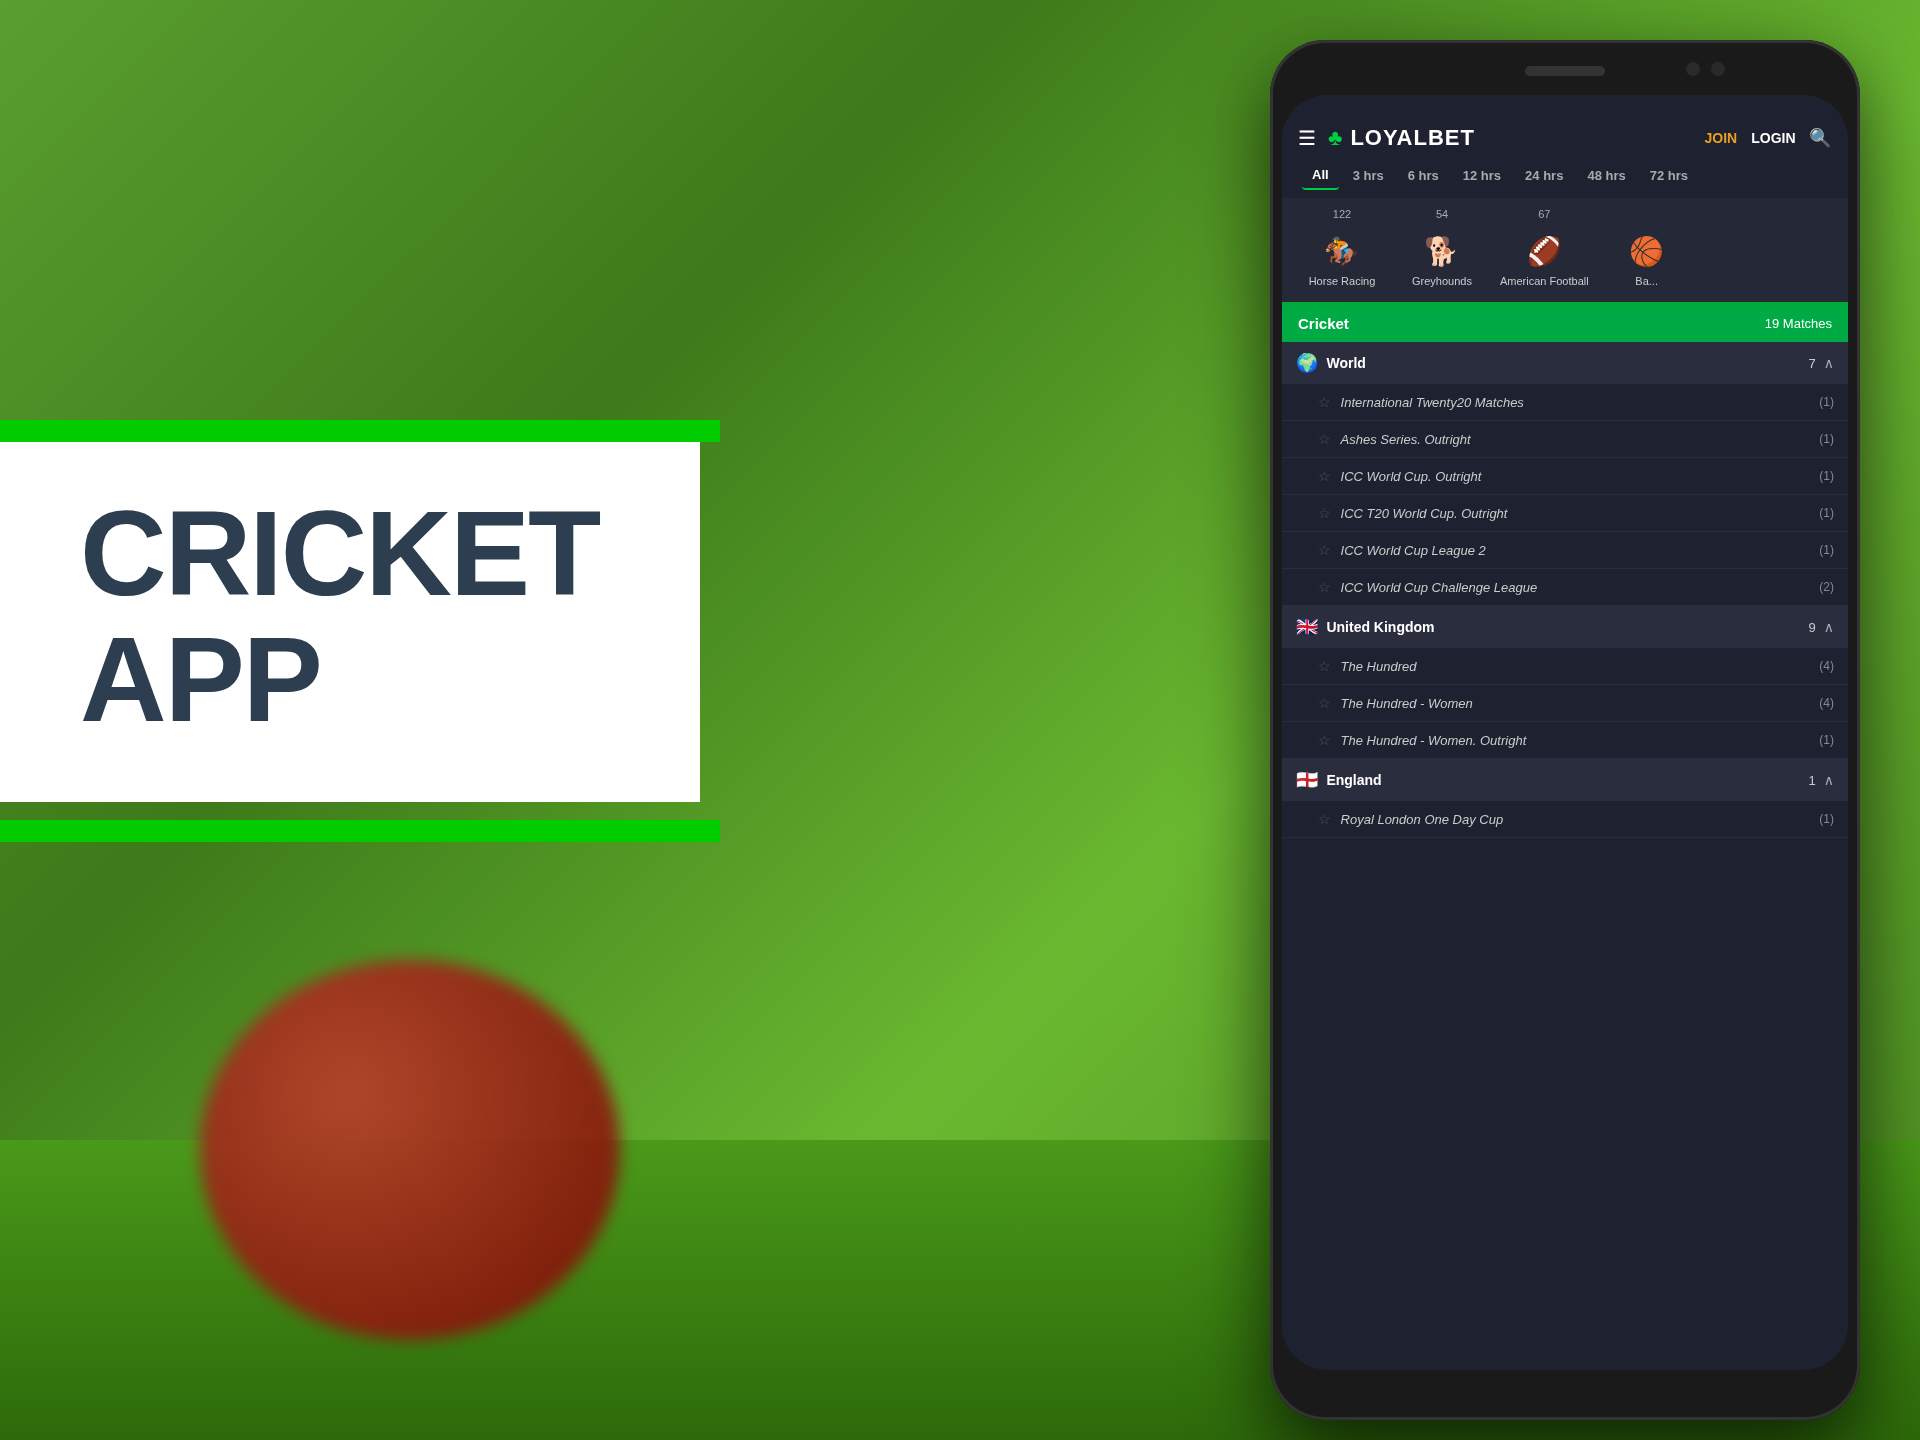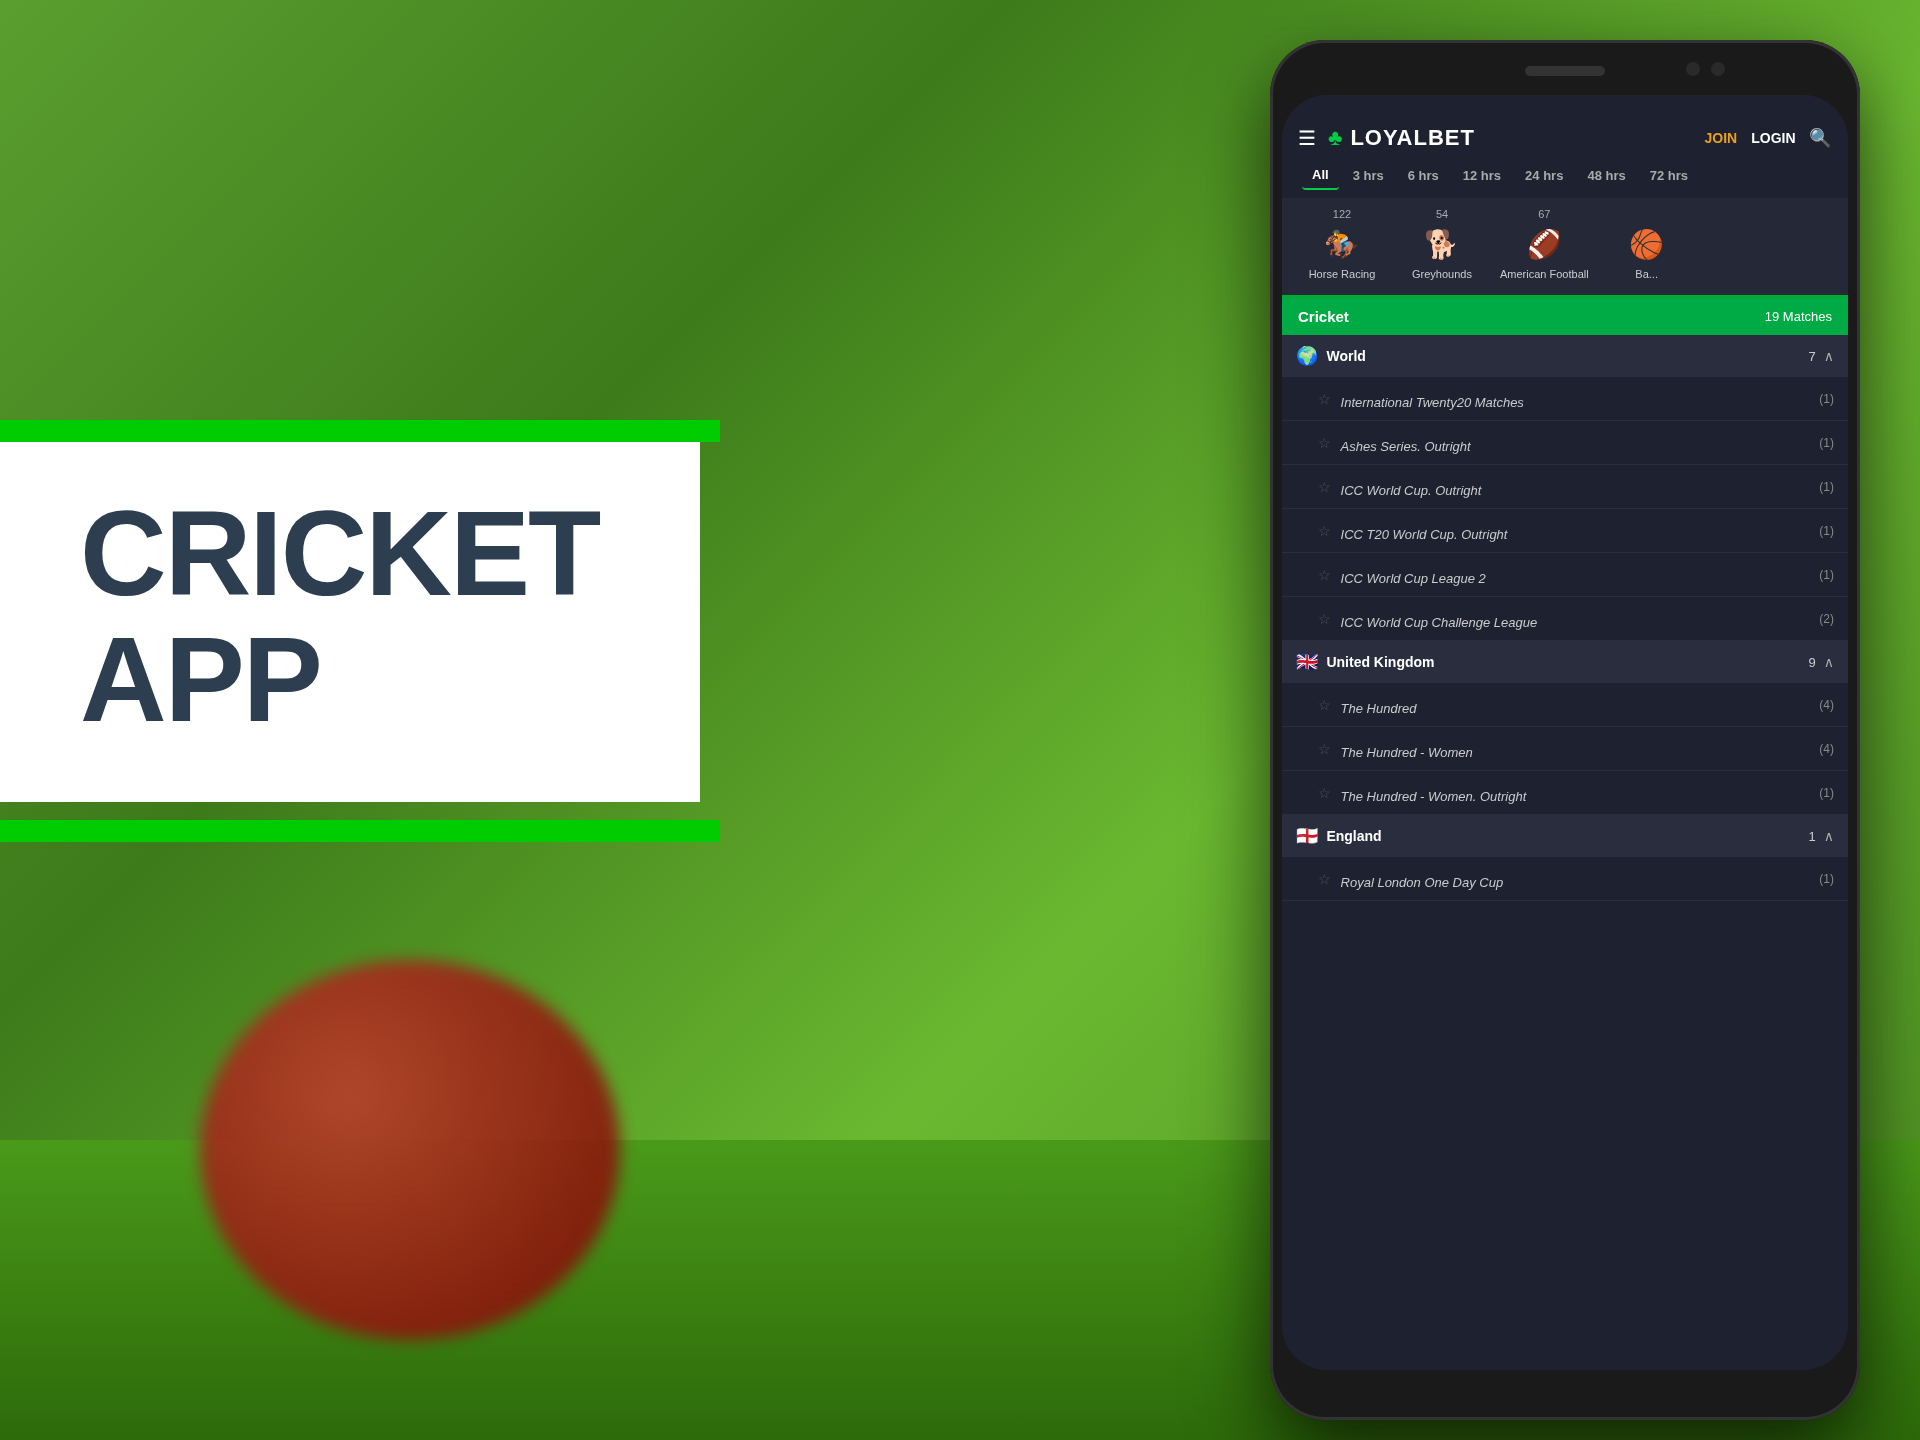"122" .sport-count { margin-bottom: 8px -> 15px }
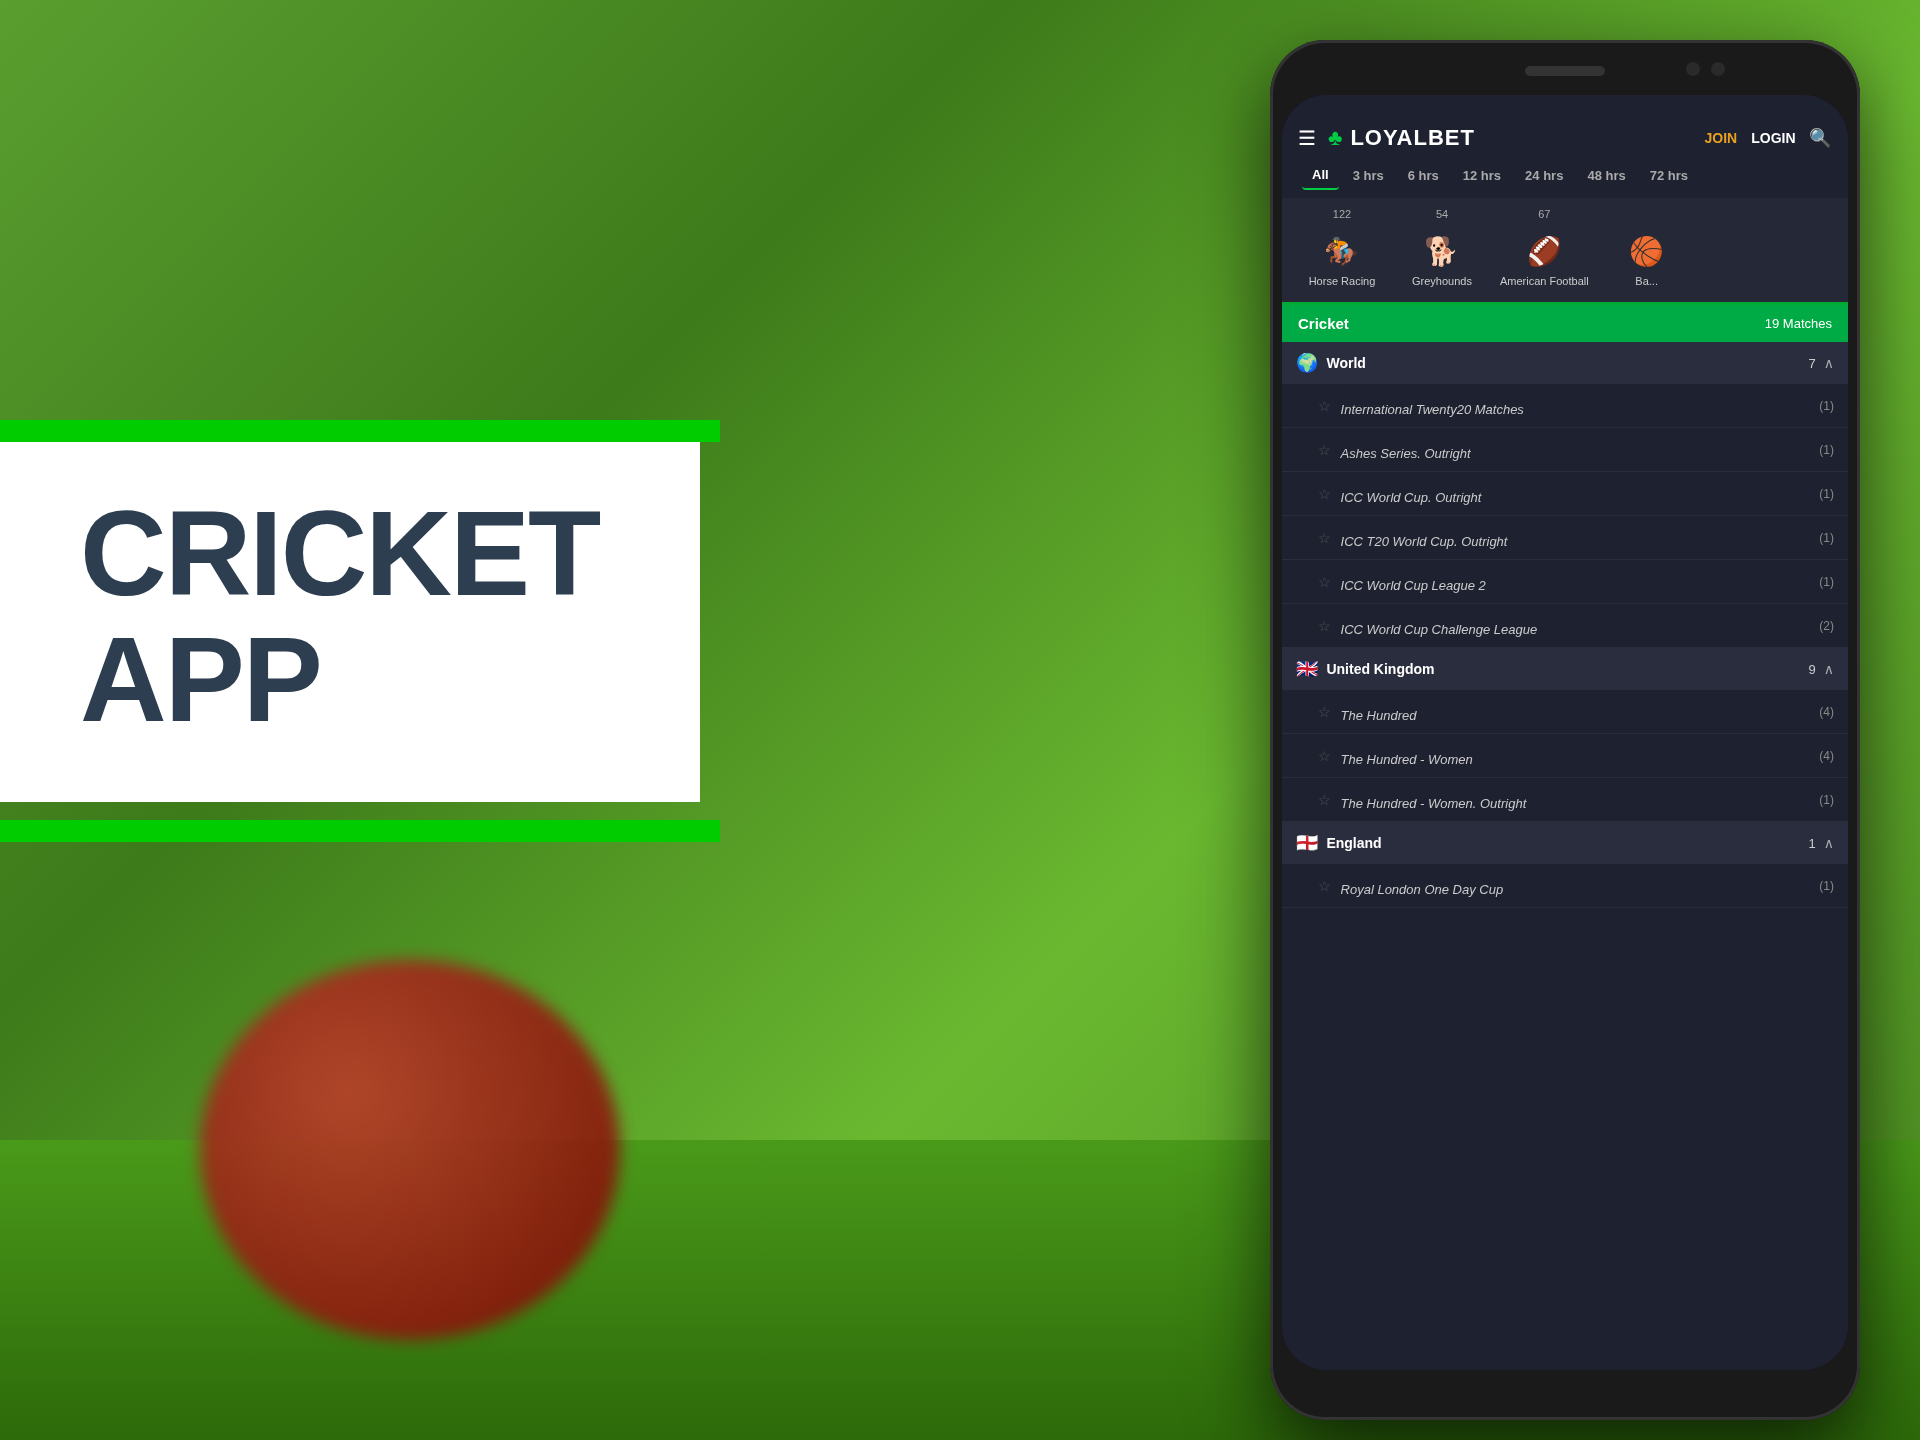"International Twenty20 Matches" .comp-name { margin-top: 8px -> none }
